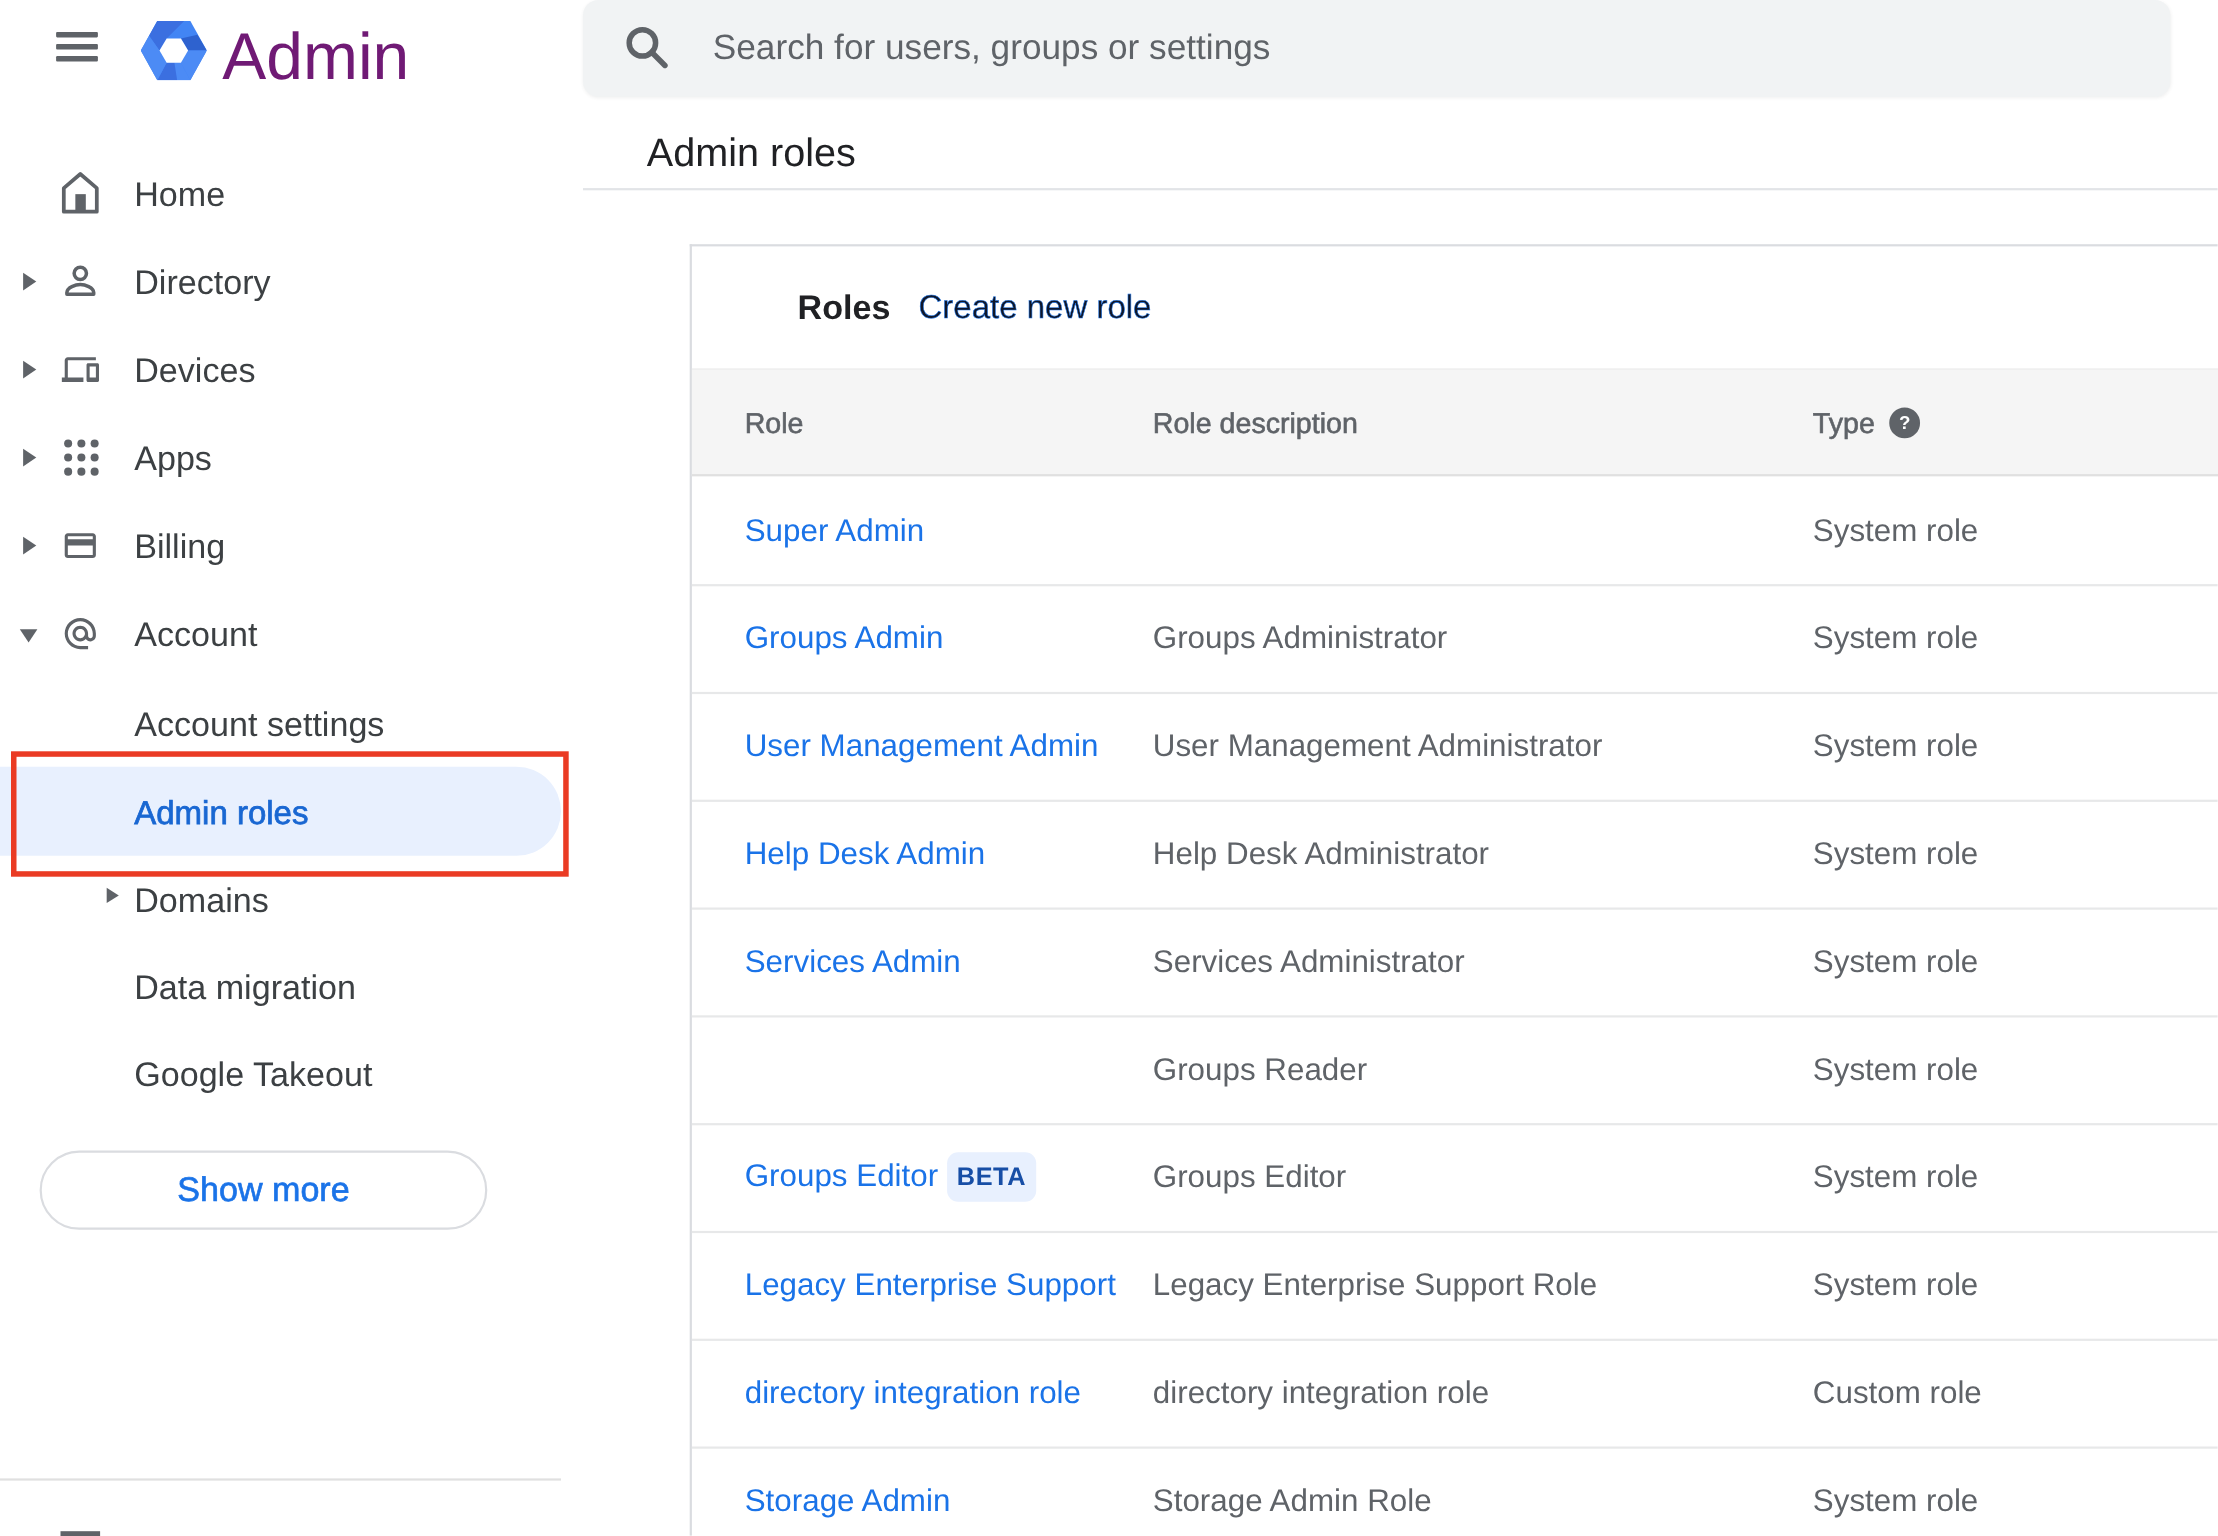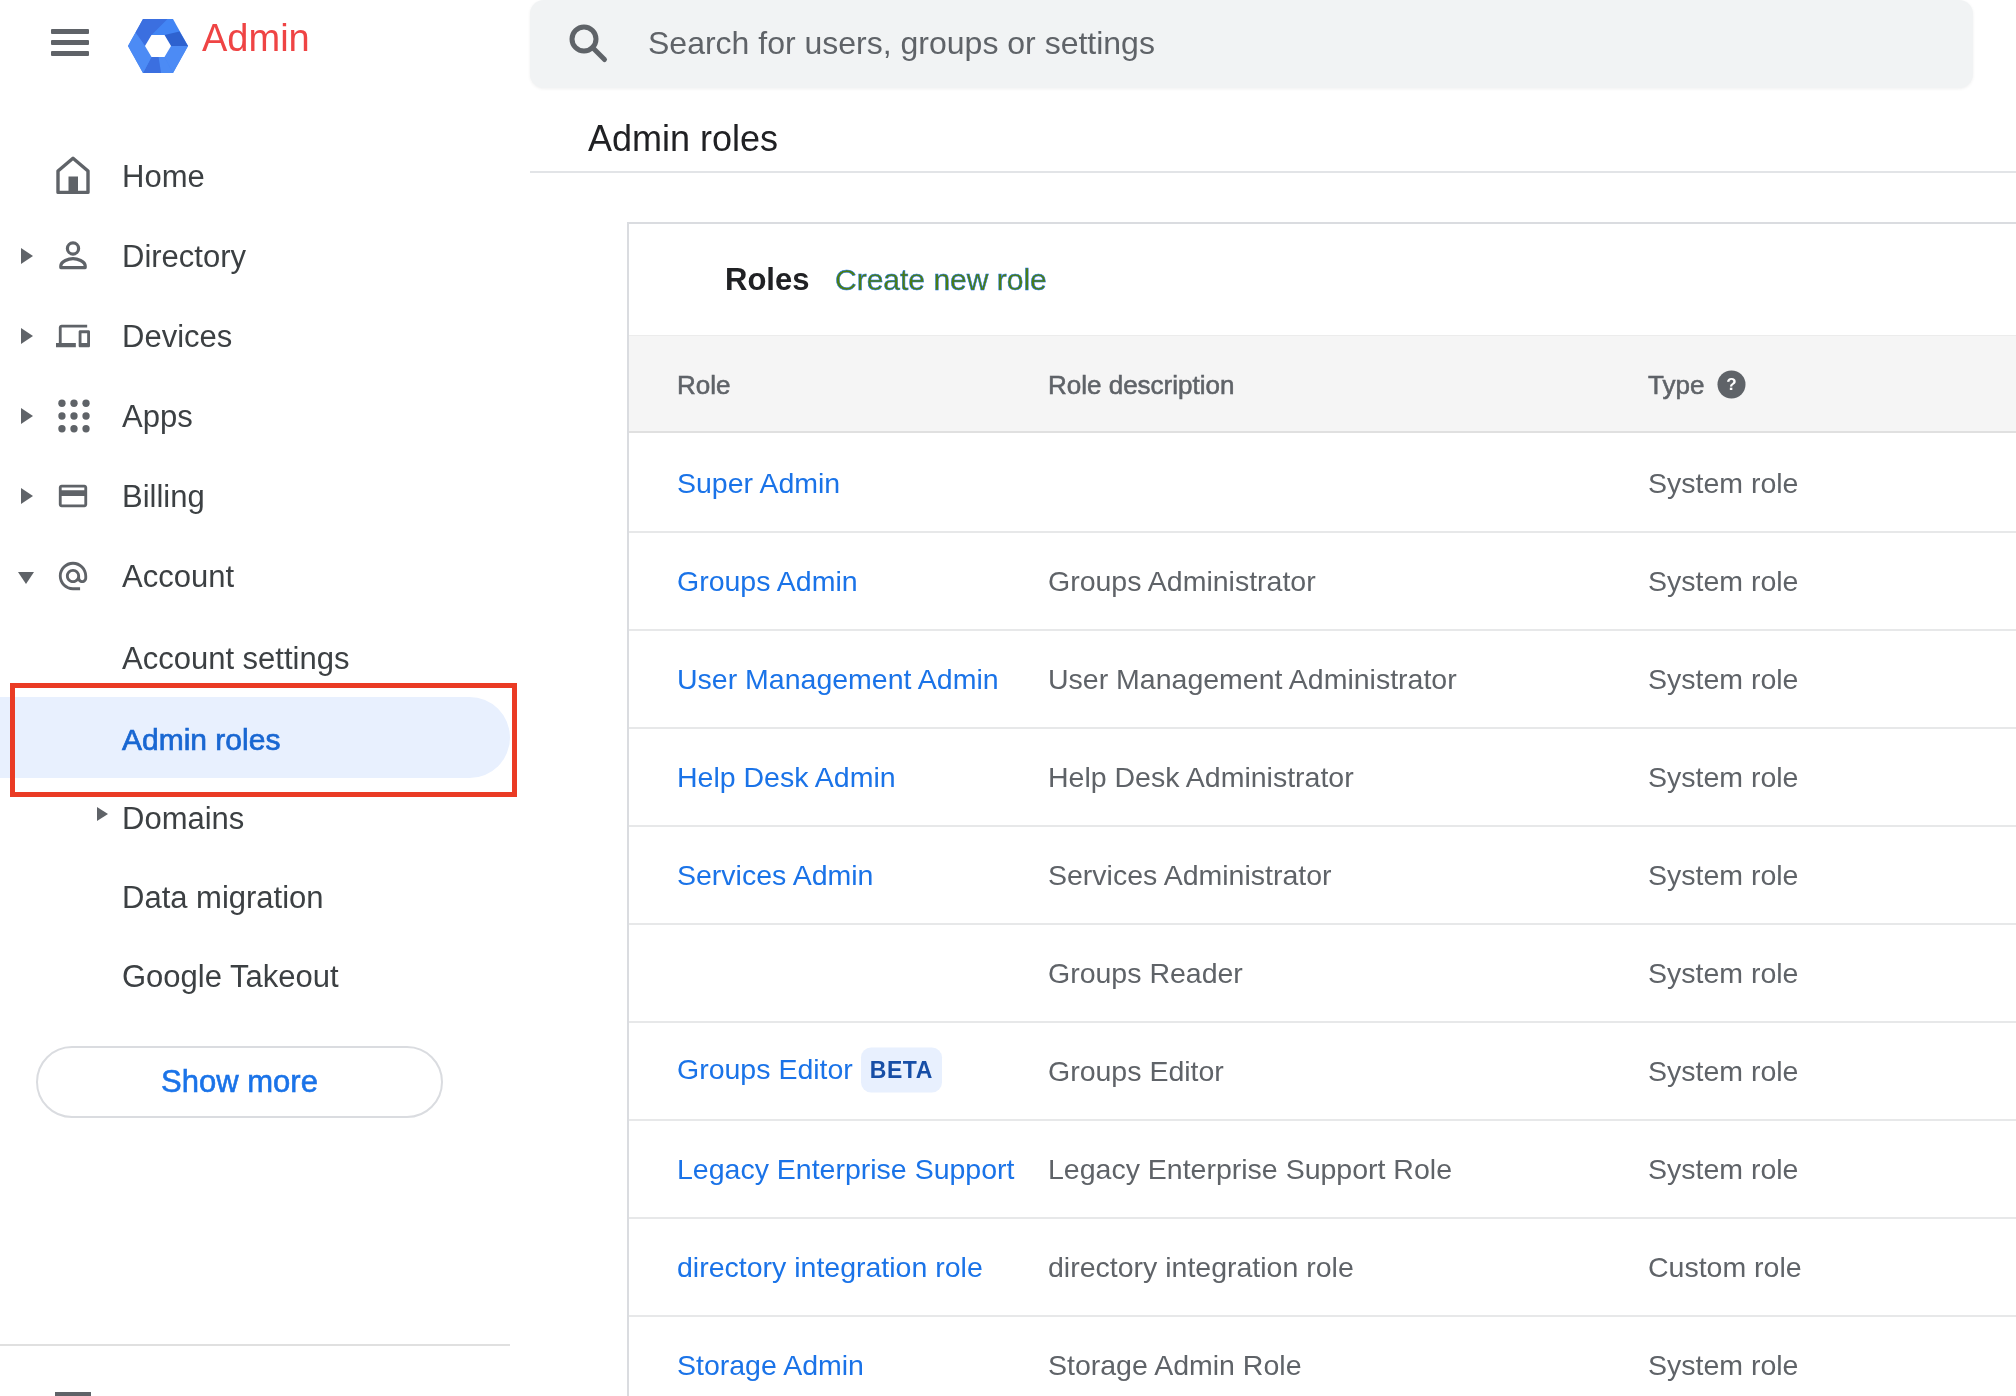"Admin" .logo-admin { color: #ef4444 -> #701a75; font-size: 38px -> 60px }
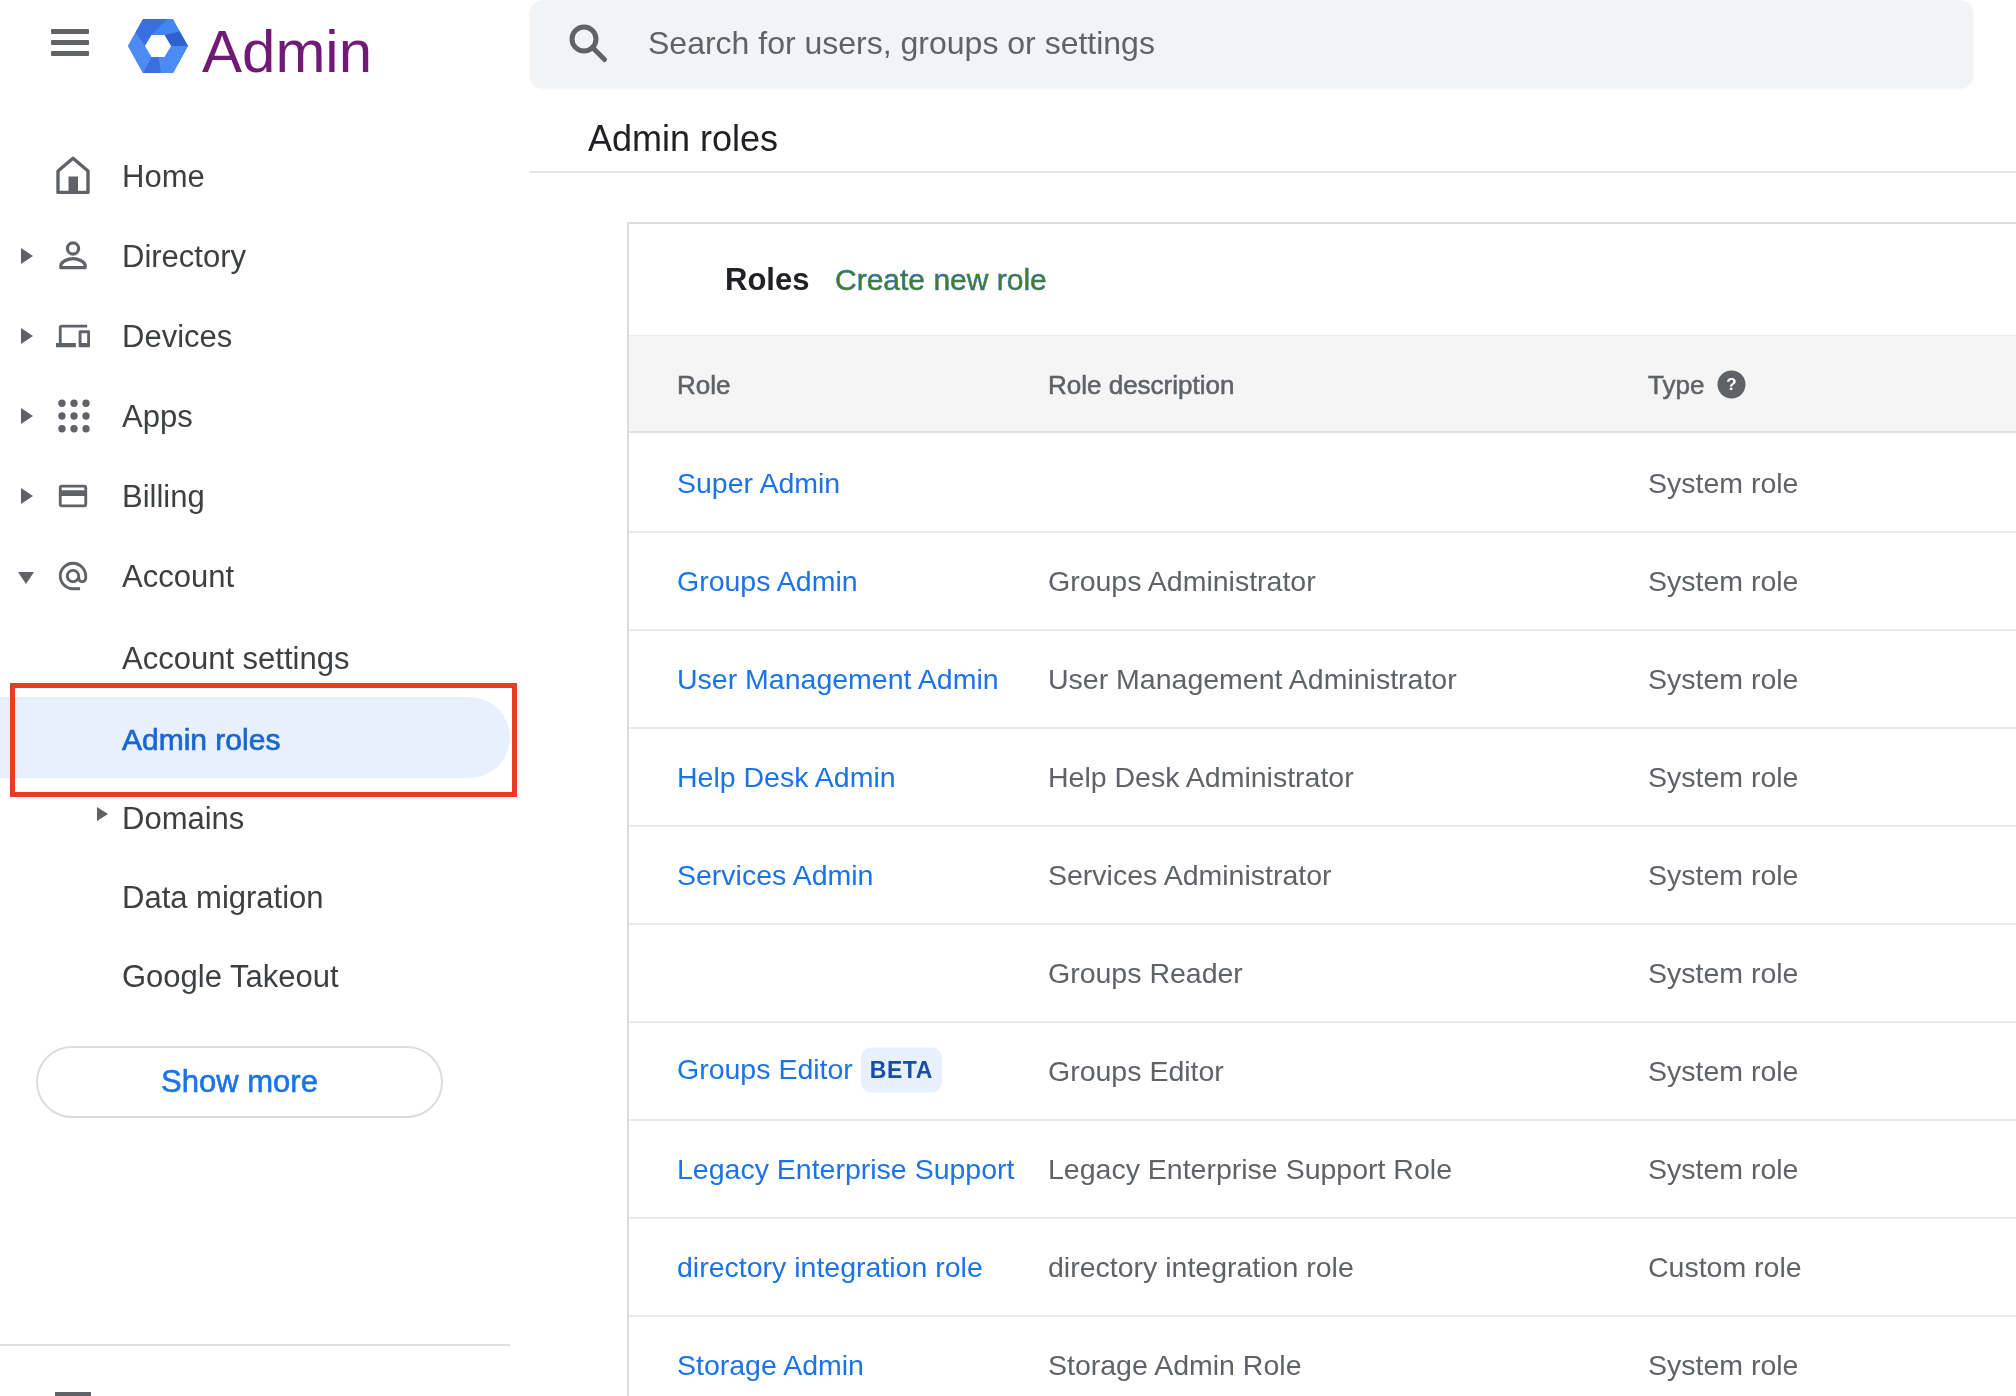"Create new role" .createnew { color: #4d7c0f -> #0f172a }
